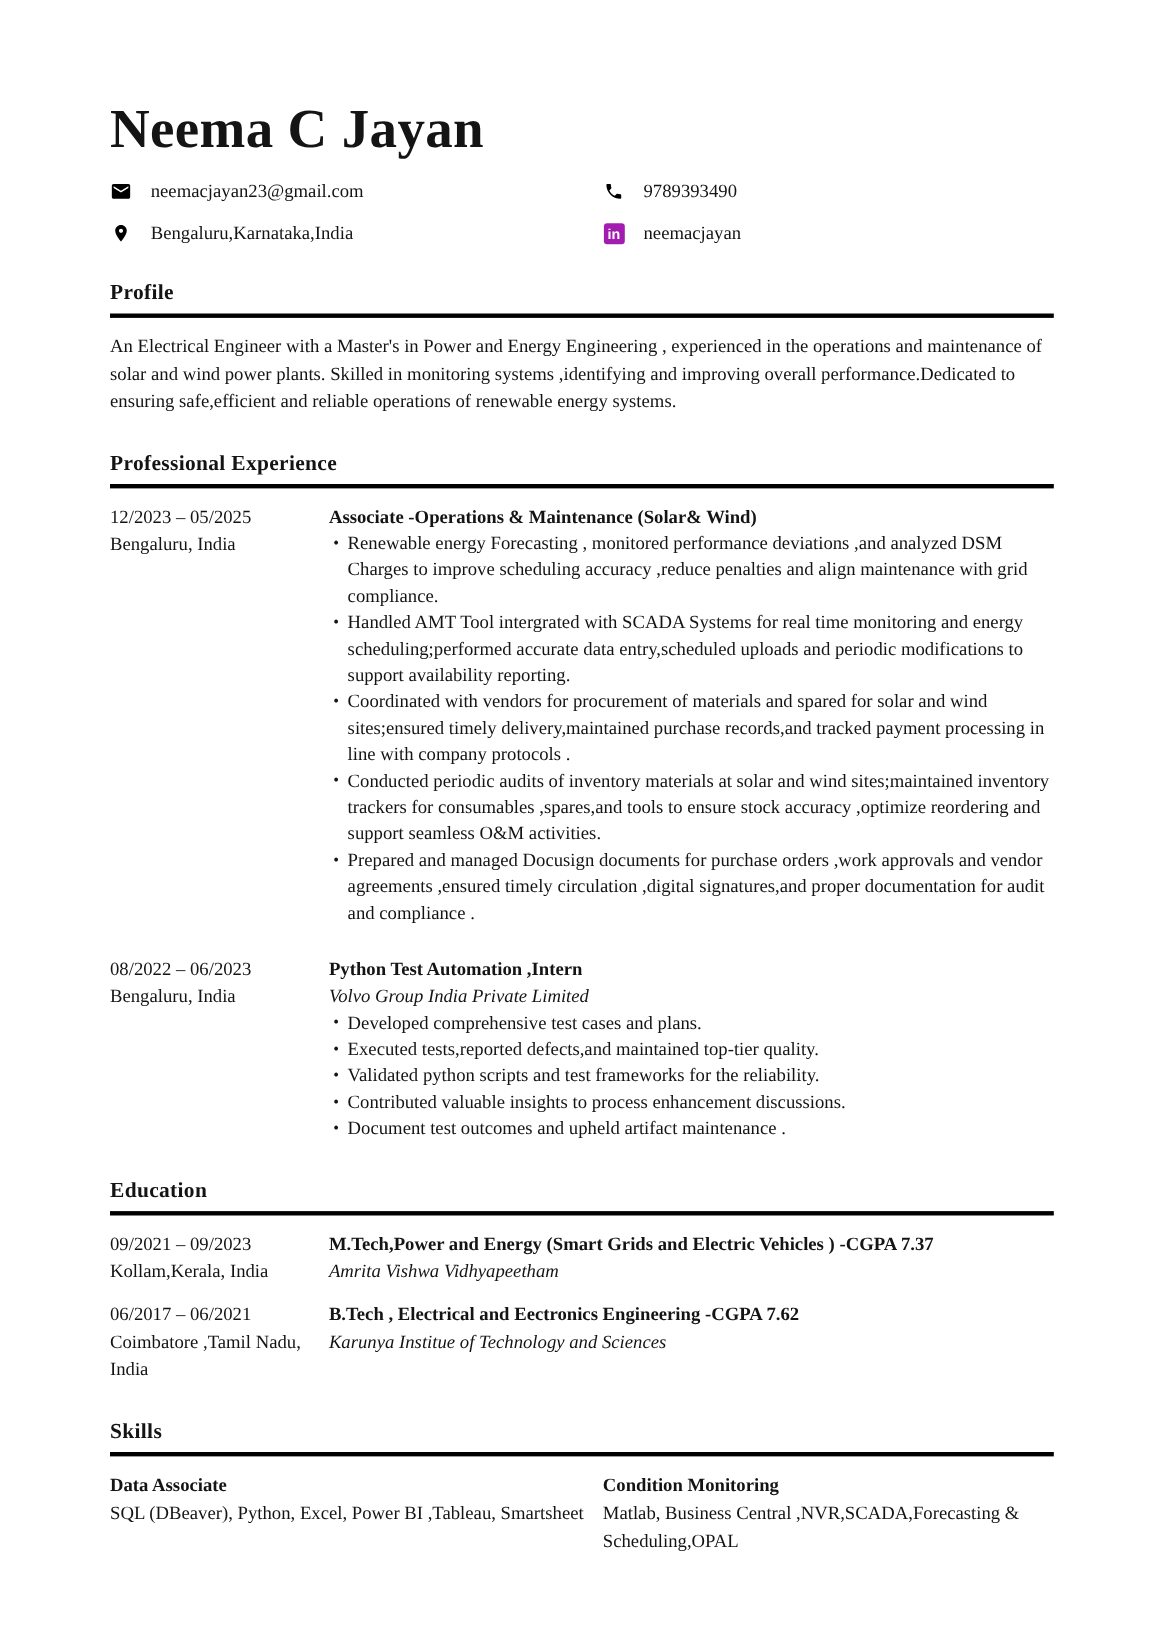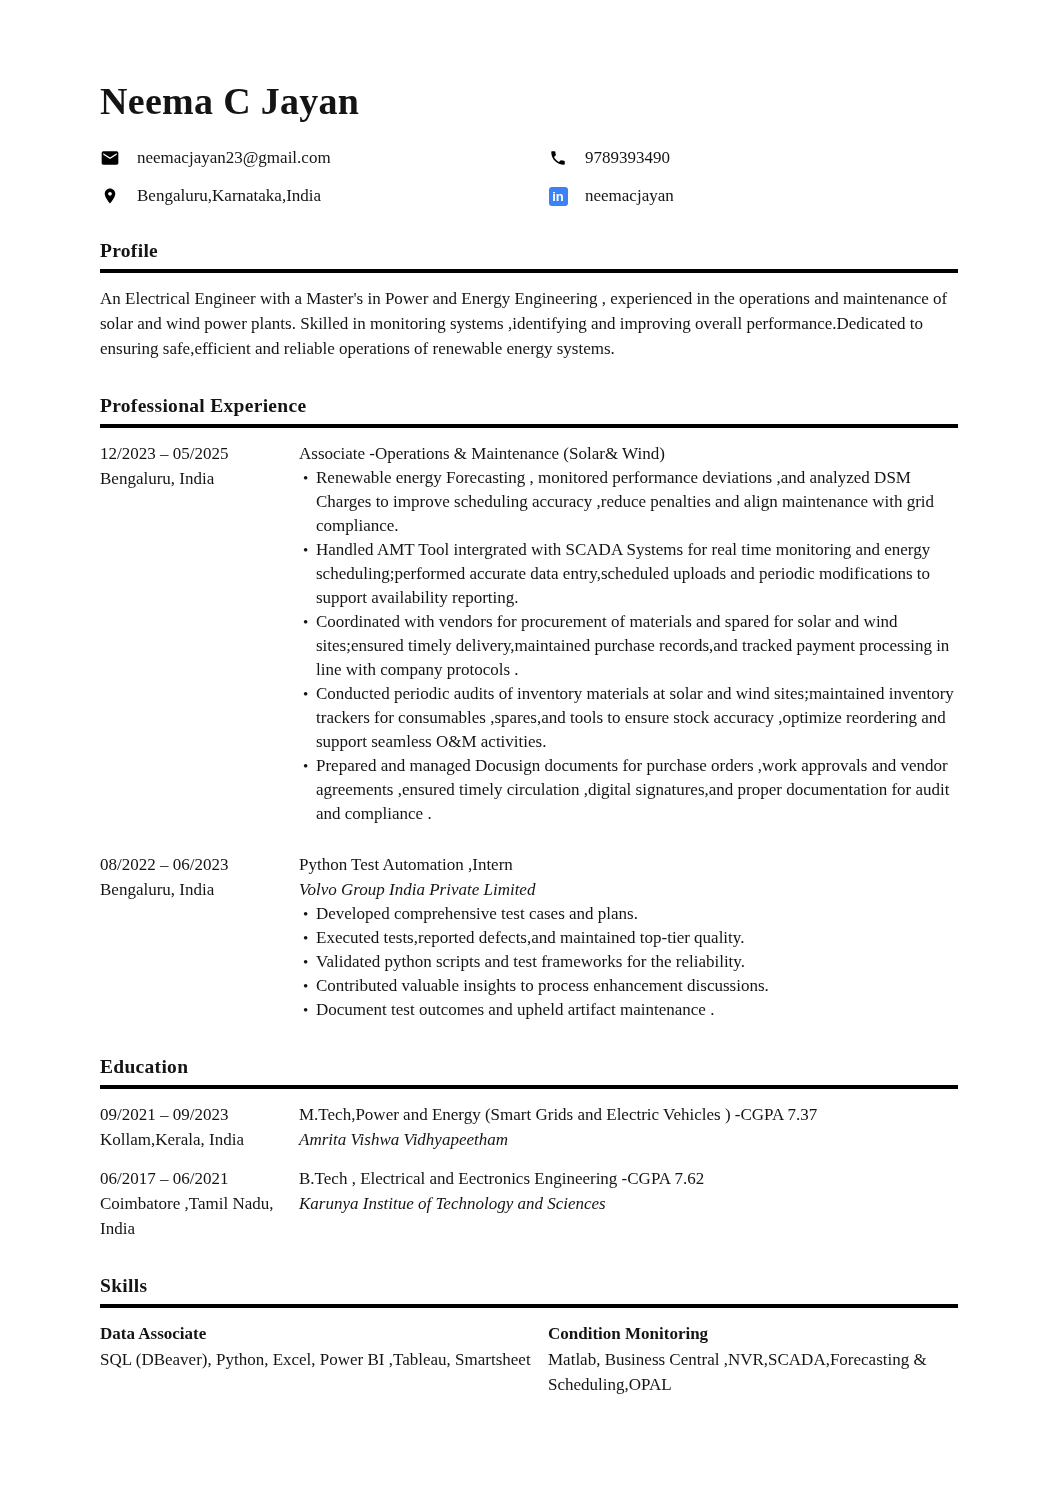"Neema C Jayan" .name { font-size: 38px -> 50px; margin: 0 0 24px 0 -> 16px 0 24px 0 }
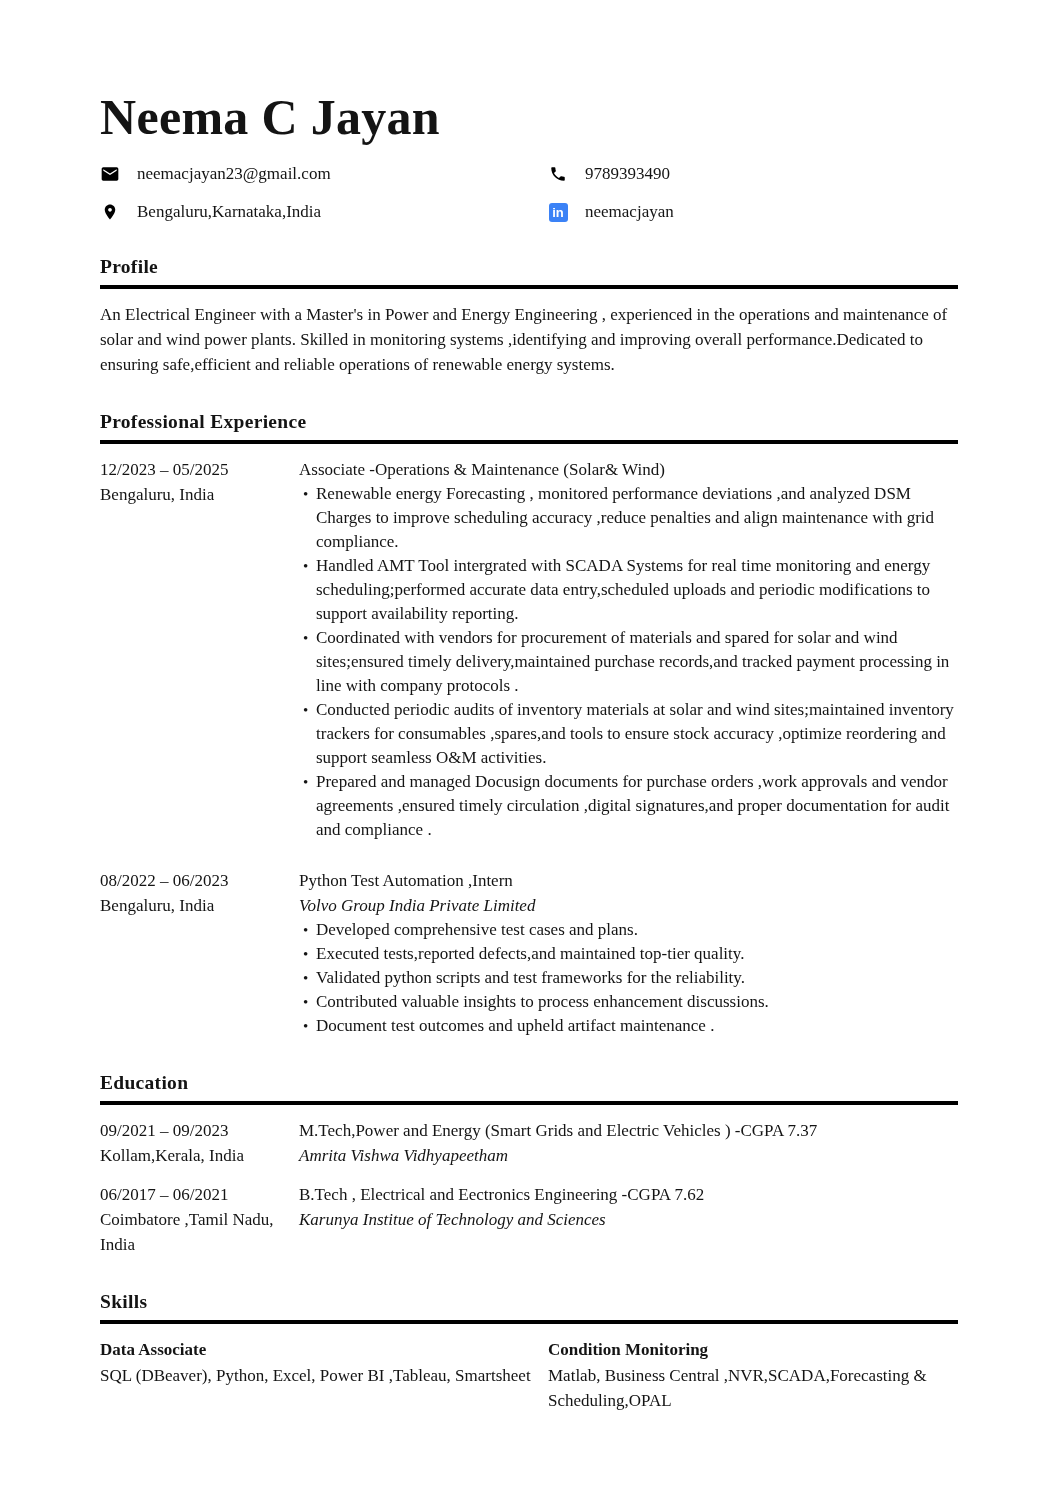"in" .li-badge { background: #3b82f6 -> #a21caf }
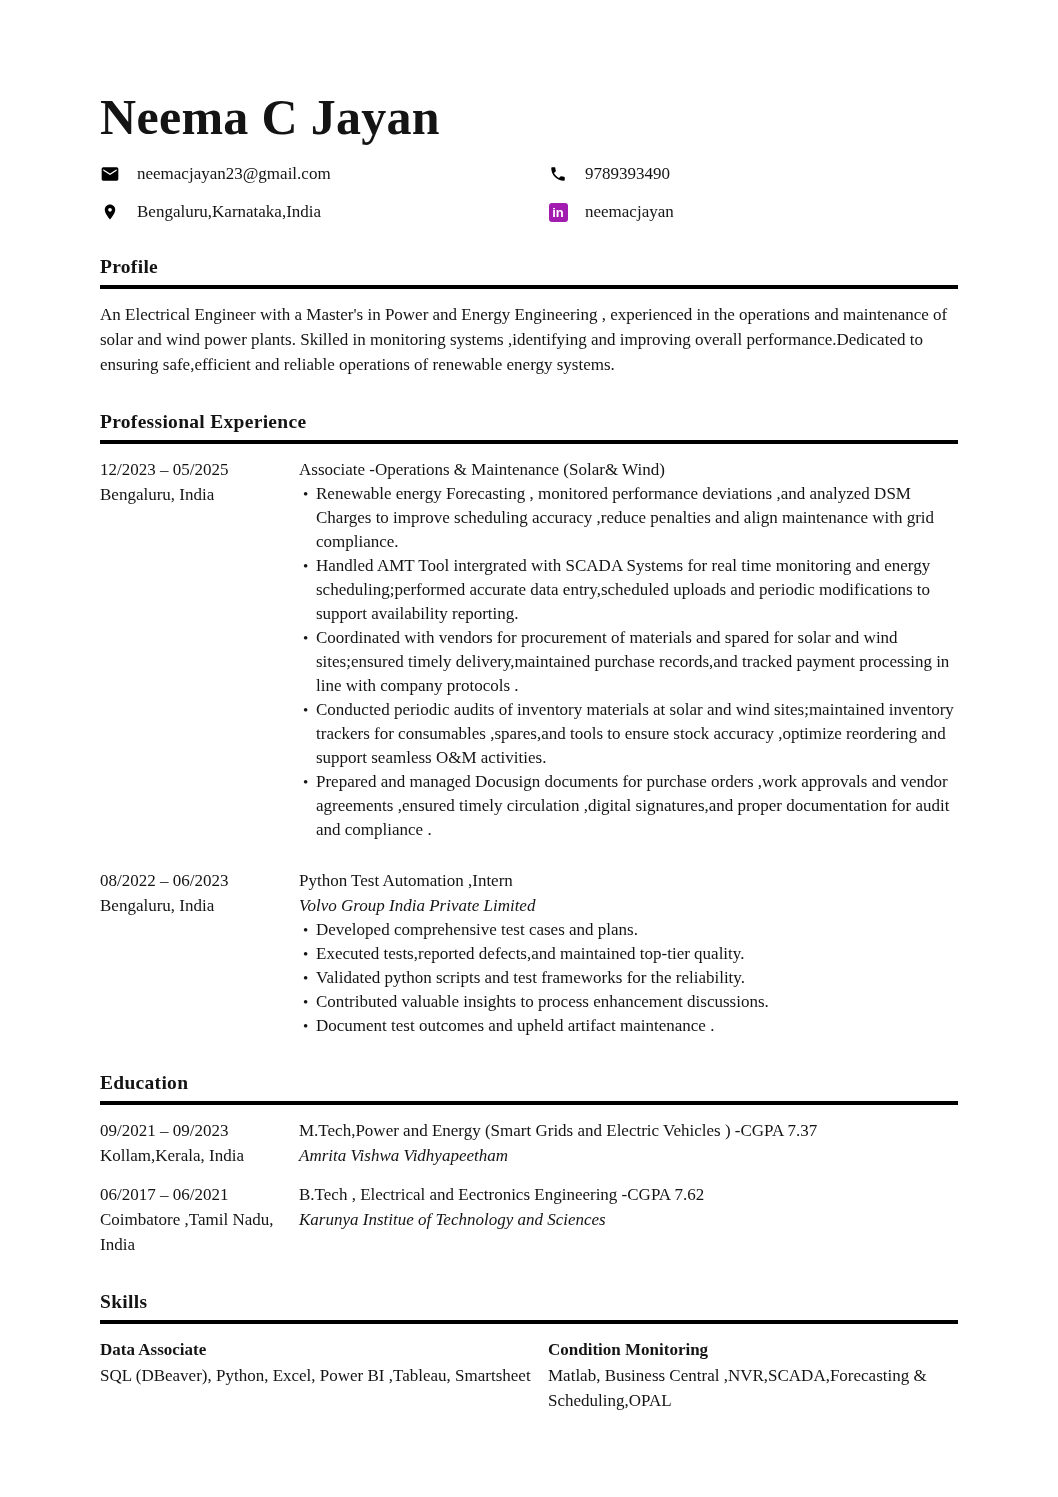"Associate -Operations & Maintenance" .entry-title { font-weight: normal -> bold }
